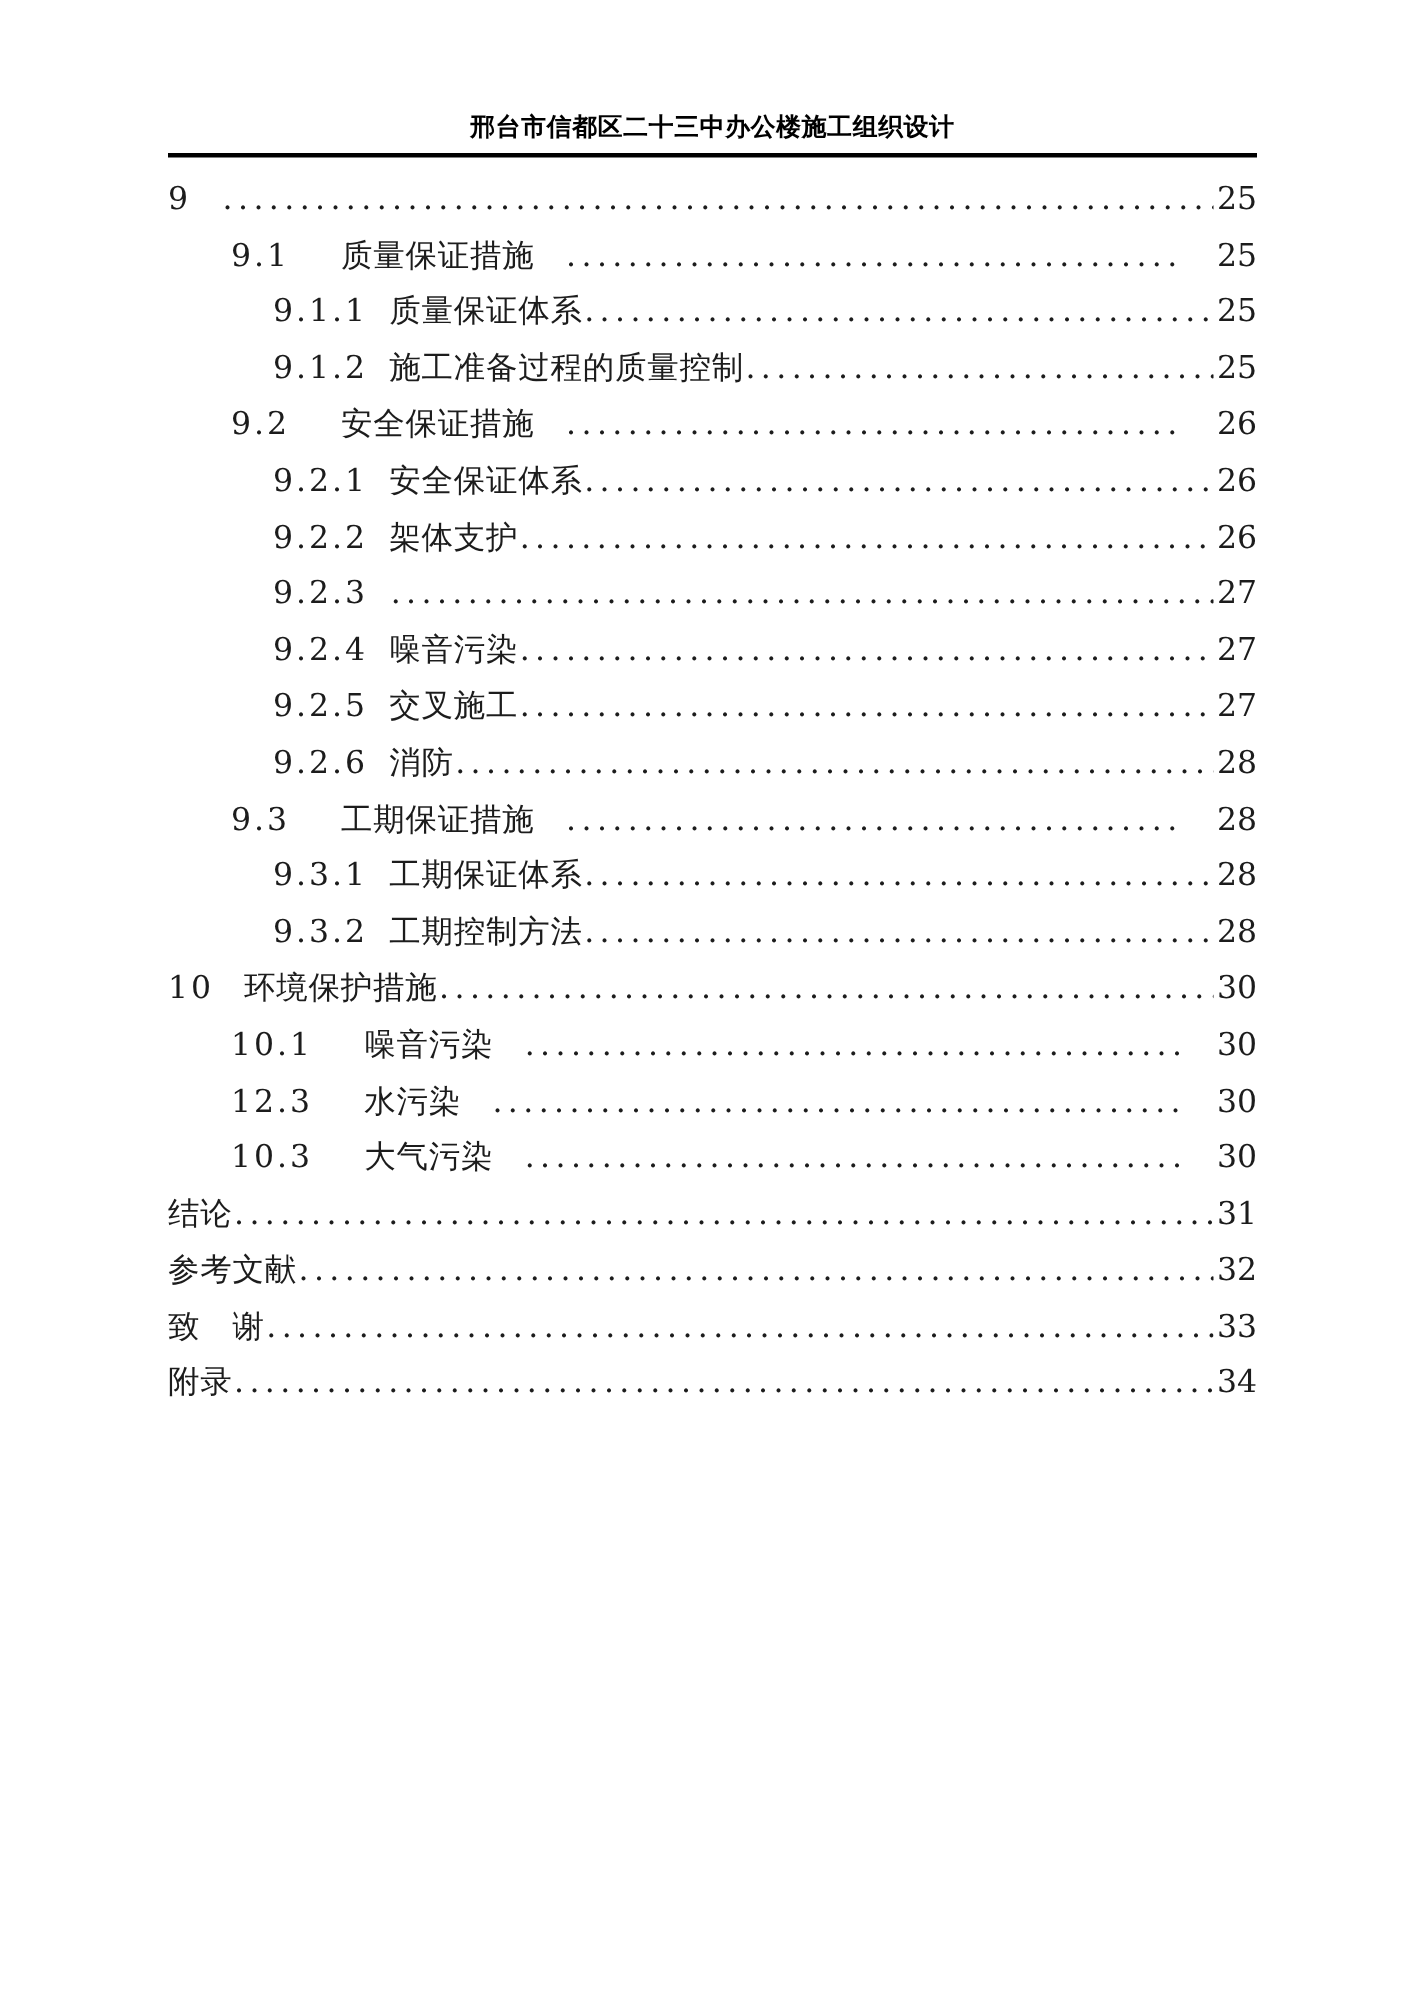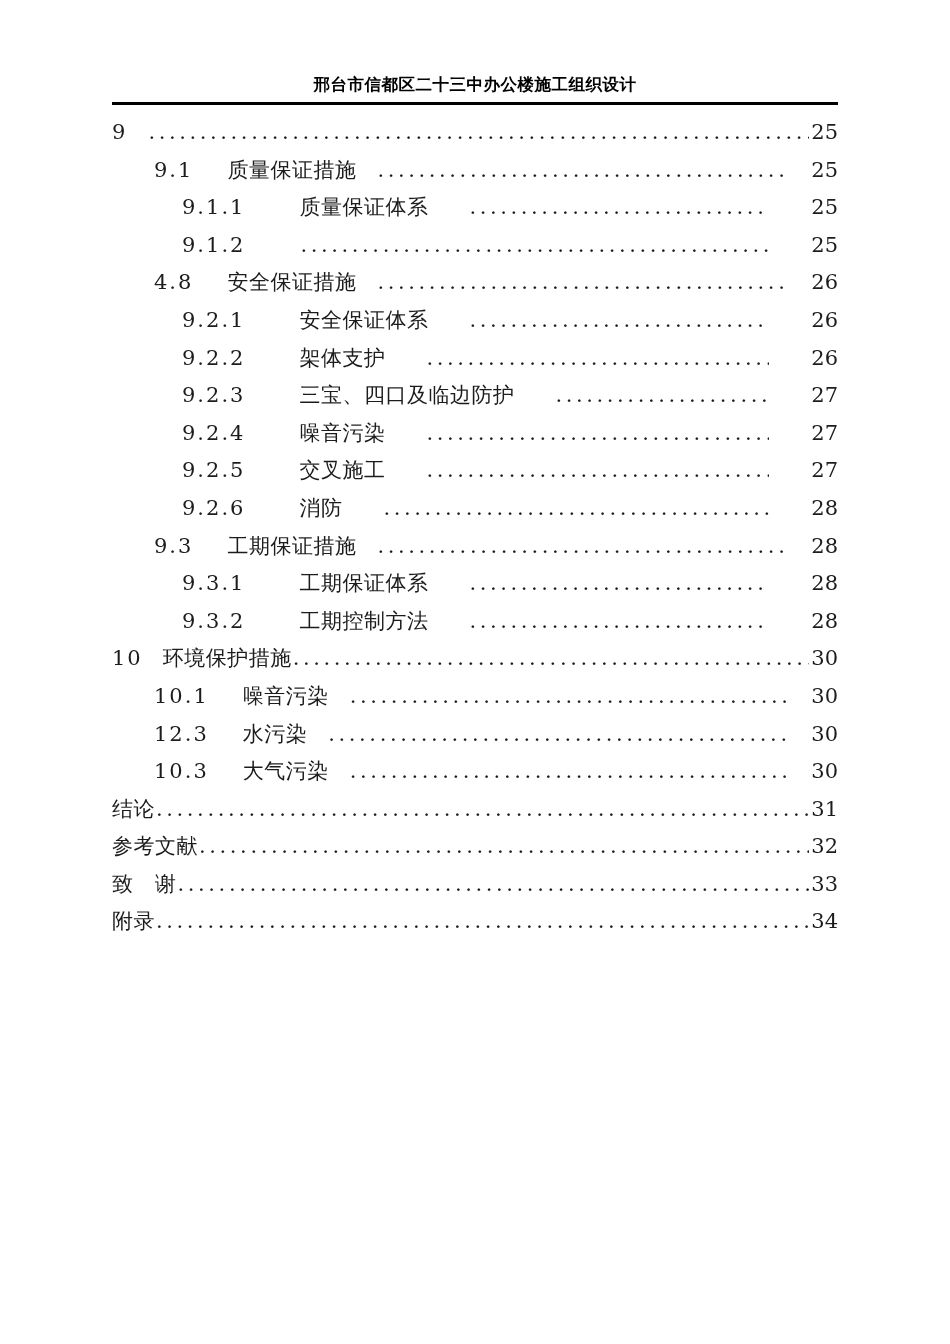"9.1.1" .toc-row.level-2 { gap: 40px -> none }
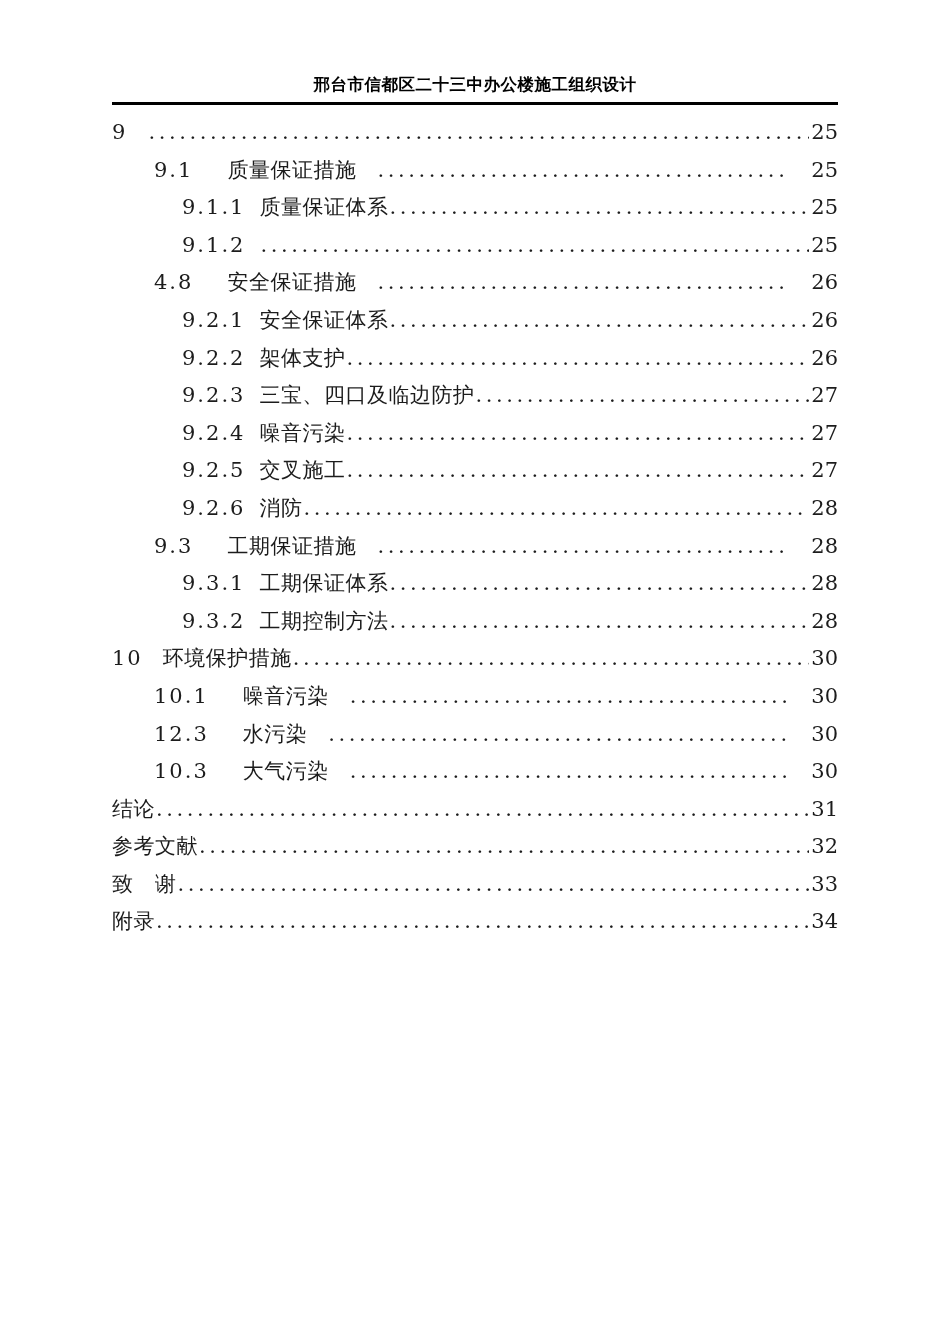"施工准备过程的质量控制" span.toc-title { html: none -> <span>施工准备过程的质量控制</span> }
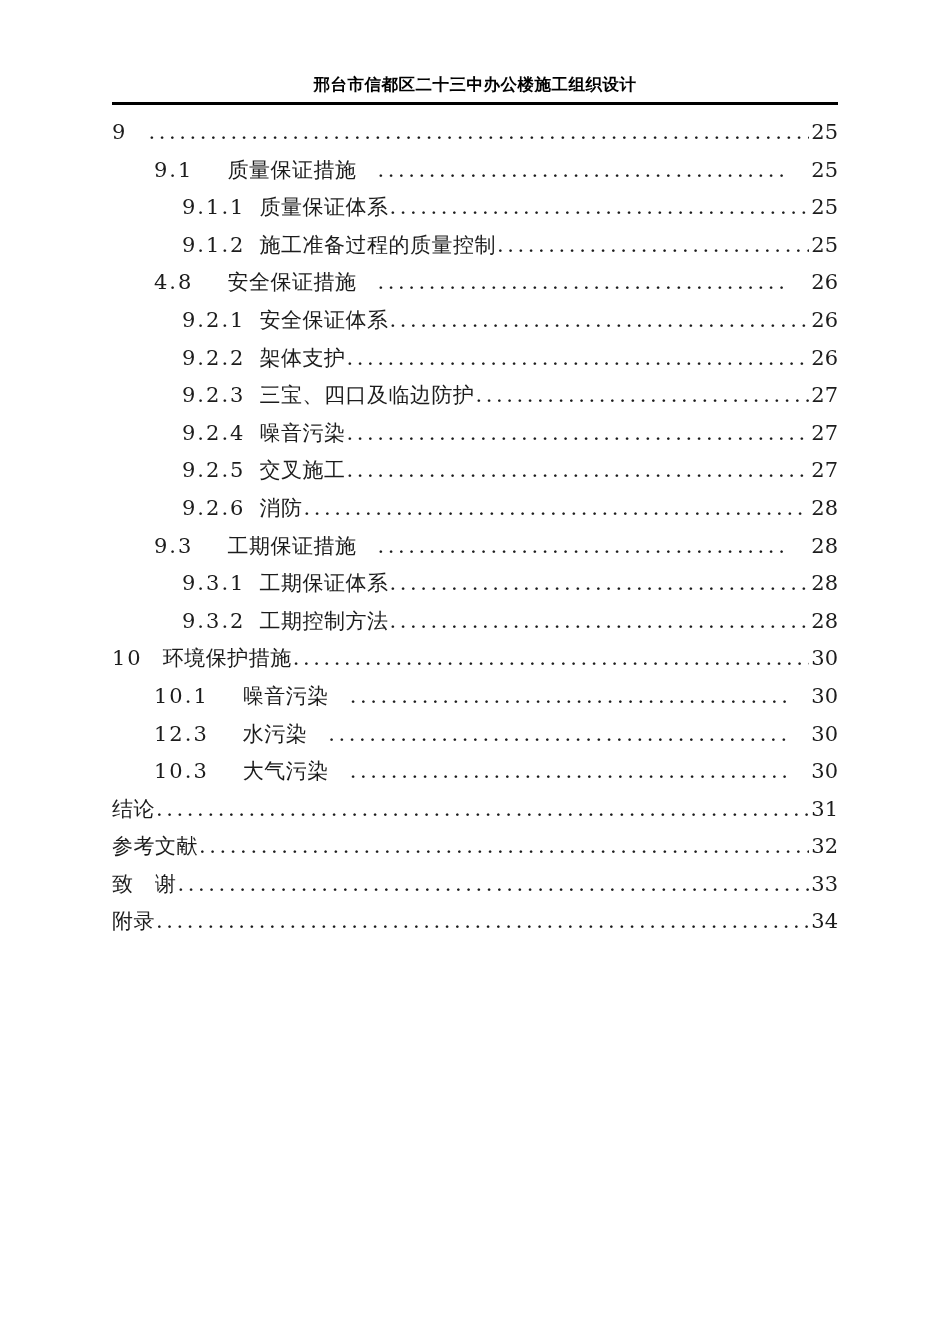"4.8" span.toc-num { text: 4.8 -> 9.2 }
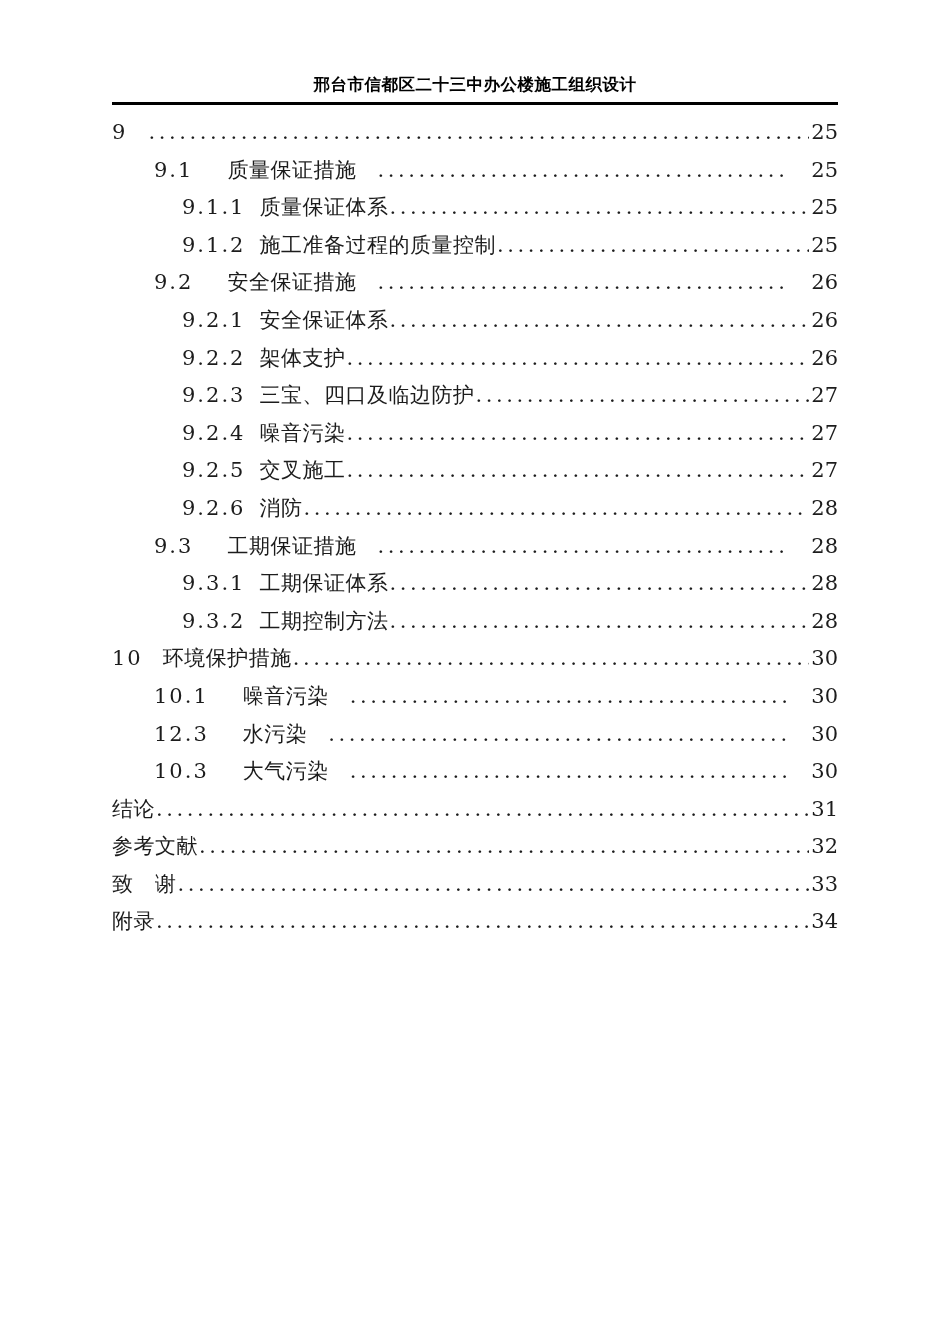"三宝、四口及临边防护" span.toc-title { html: <span>三宝、四口及临边防护</span> -> none }
